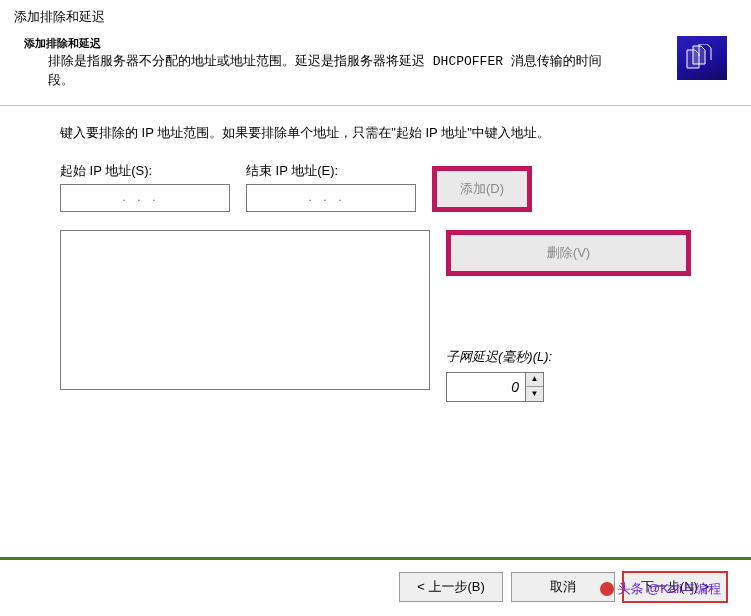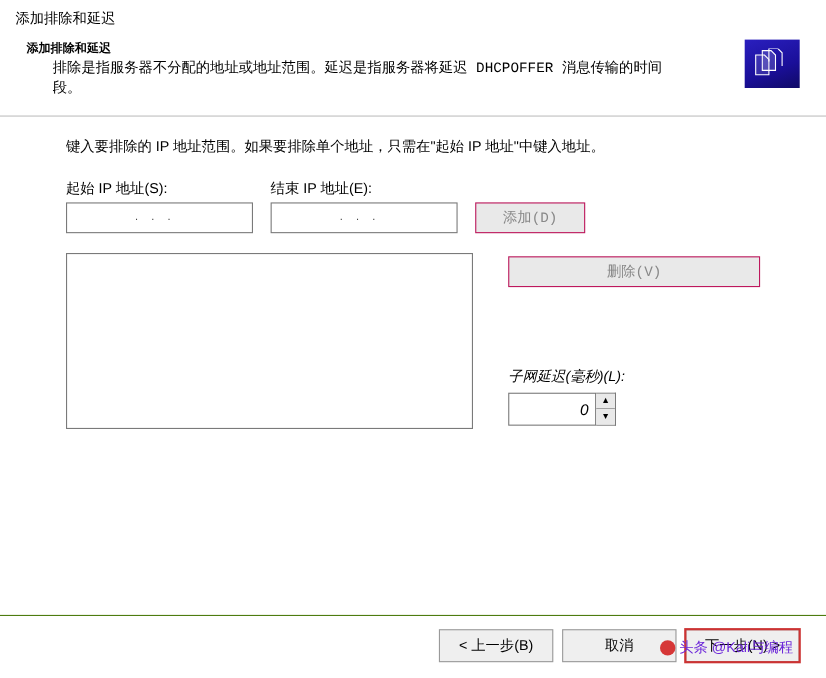"添加(D)" .btn { border: 1px solid #be185d -> 5px solid #be185d; font-family: Liberation Mono, monospace -> Liberation Sans, sans-serif; height: 28px -> 46px }
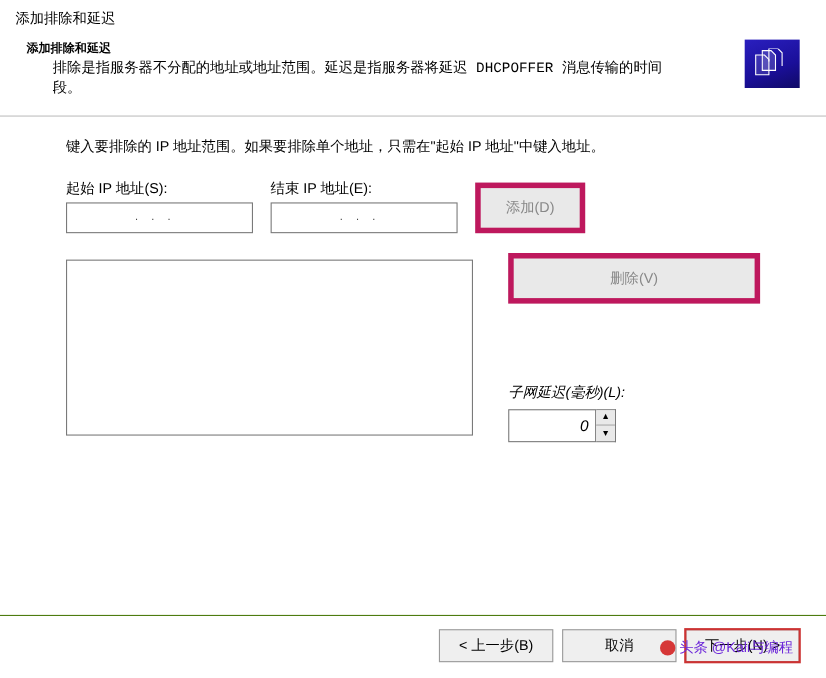"删除(V)" .ex-row { align-items: center -> none; gap: 32px -> 16px }
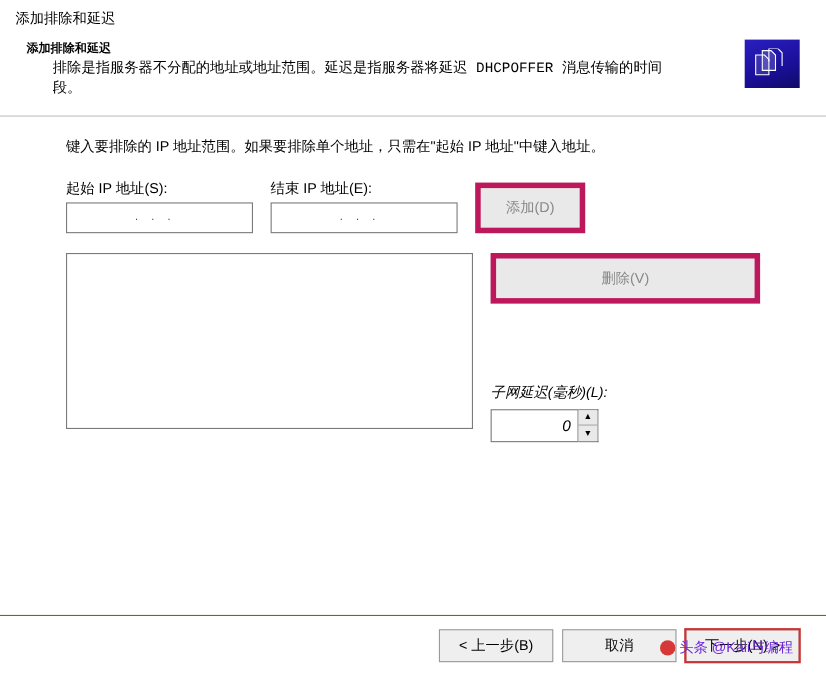"< 上一步(B)" .footer { border-top: 1px solid #4d7c0f -> 3px solid #4d7c0f }
